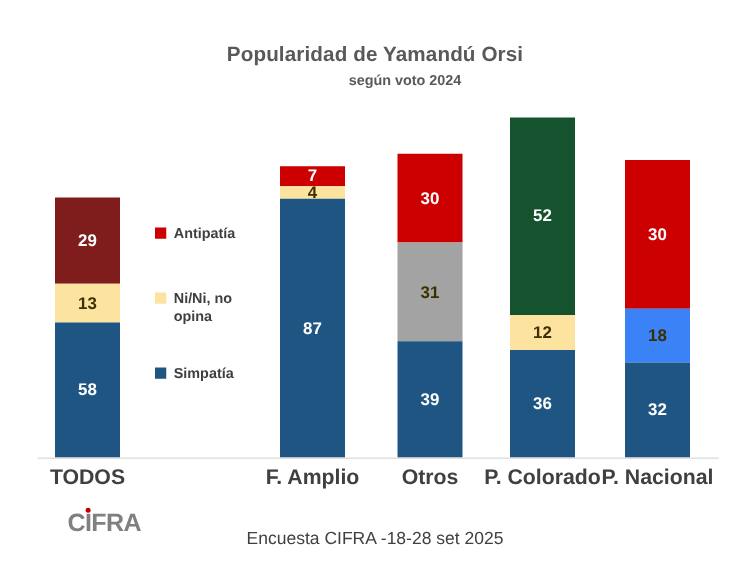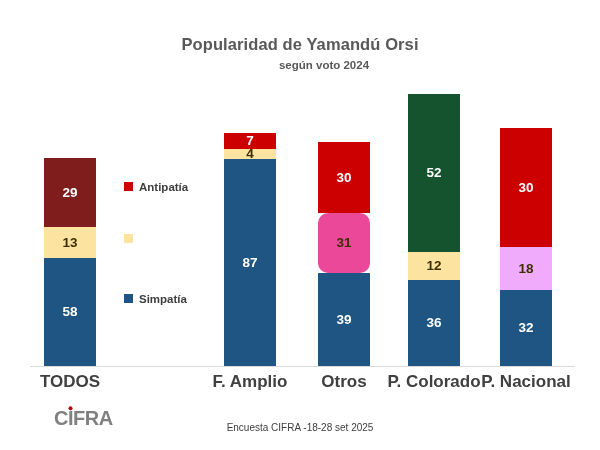"Ni/Ni, no opina" span.legend-text { html: none -> <span>Ni/Ni, no opina</span> }
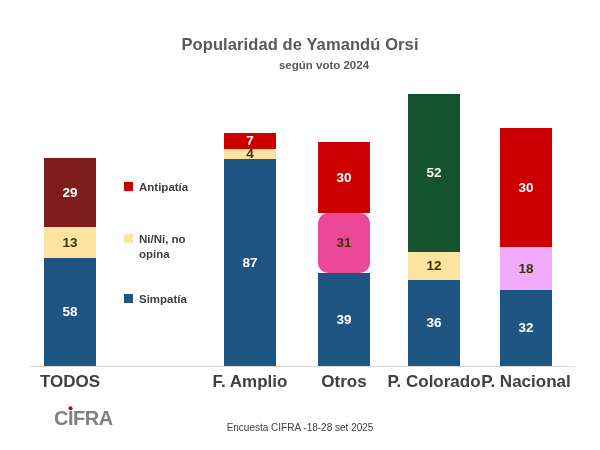"31" div.seg { background: #ec4899 -> #a3a3a3; border-radius: 10px -> none; height: 60px -> 79px }
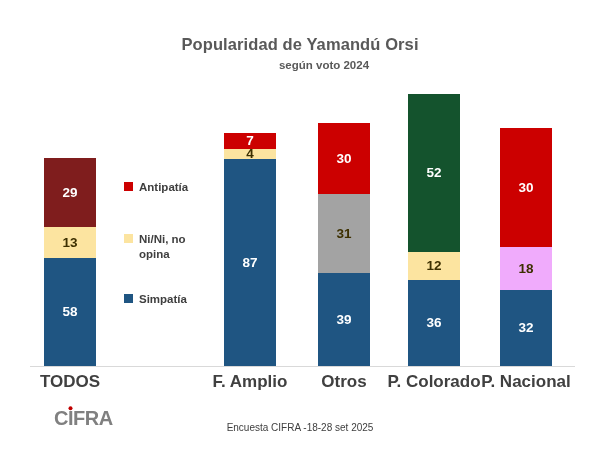"18" div.seg { background: #f0abfc -> #3b82f6 }
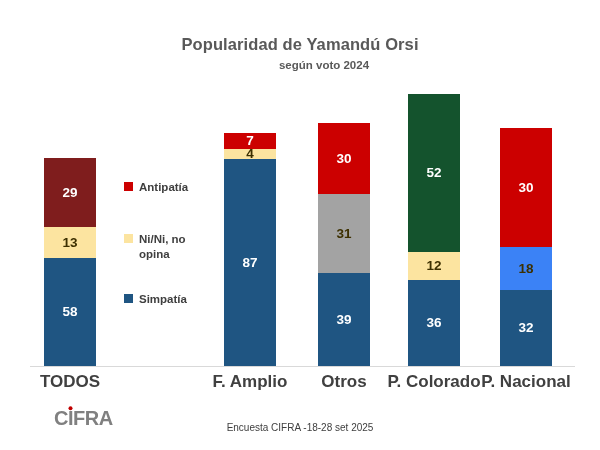"Encuesta CIFRA -18-28 set 2025" #footer-note { font-size: 10px -> 14px }
